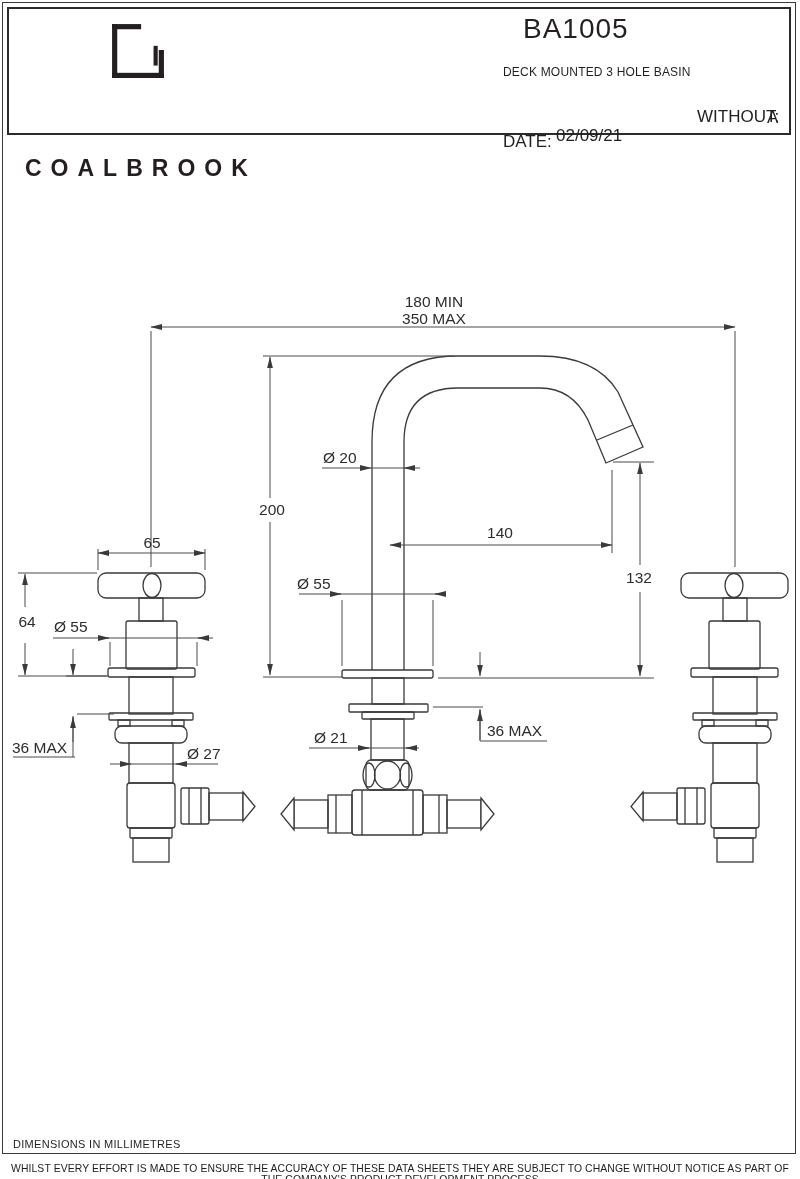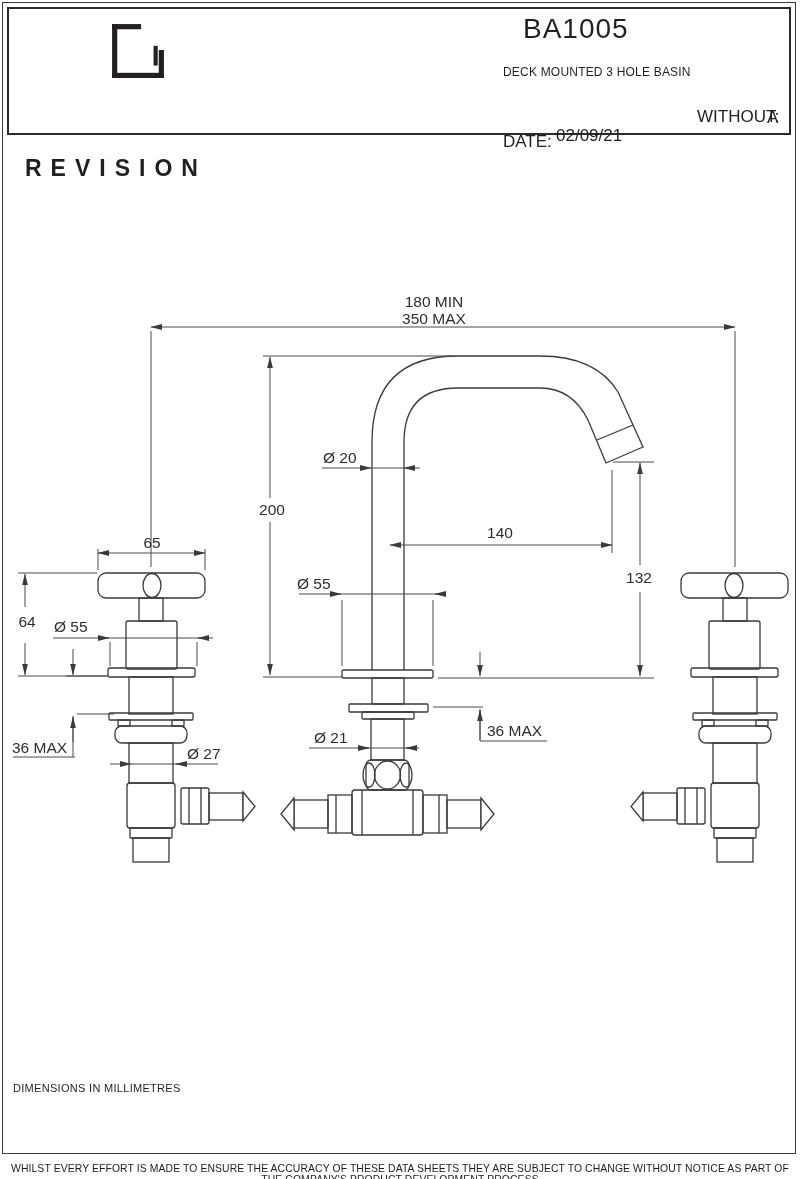"REVISION" div.brand { text: REVISION -> COALBROOK }
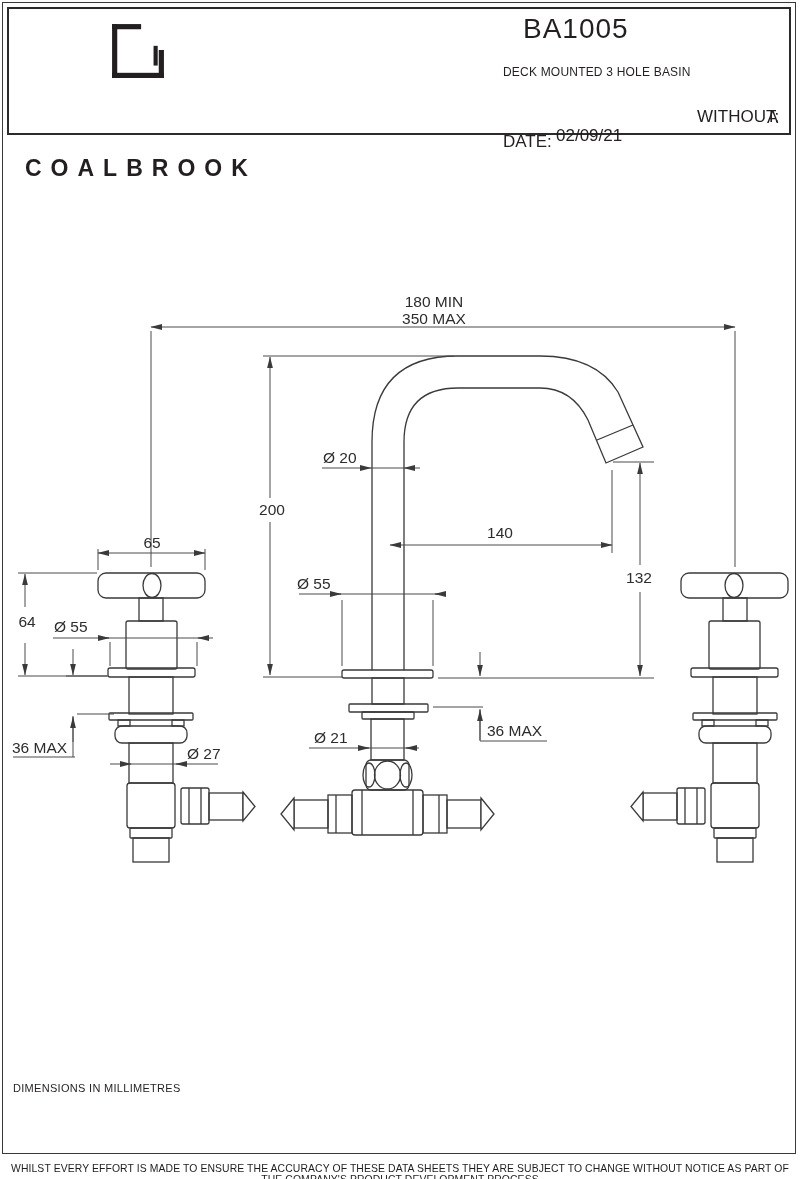"DIMENSIONS IN MILLIMETRES" .units-note { top: 1082px -> 1138px }
